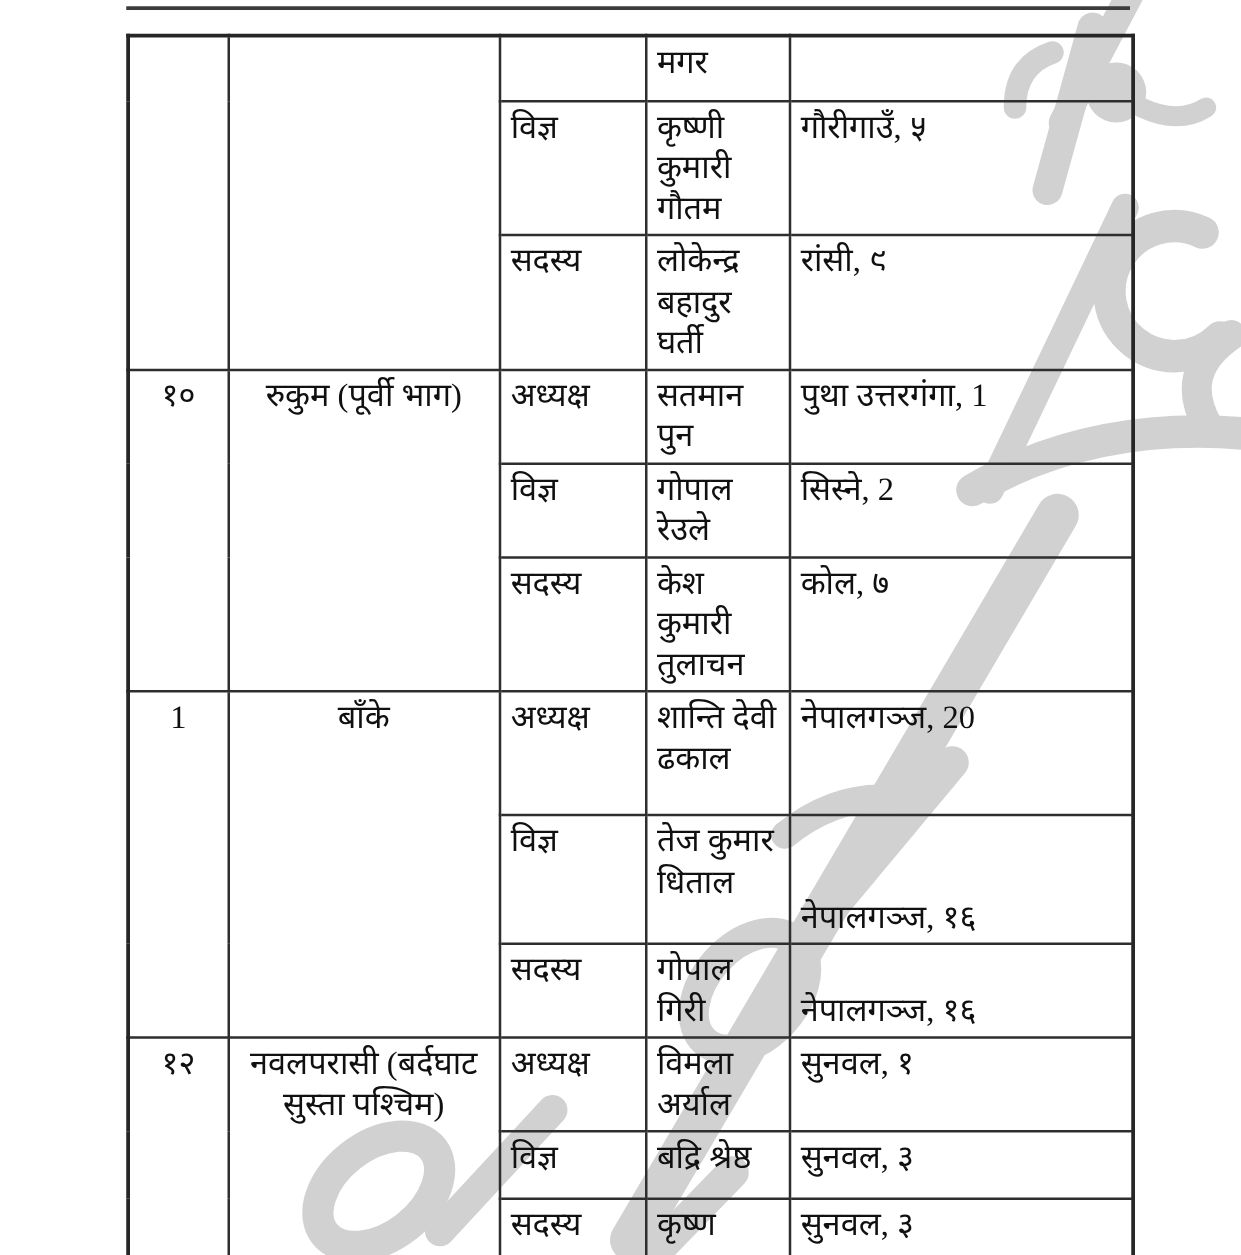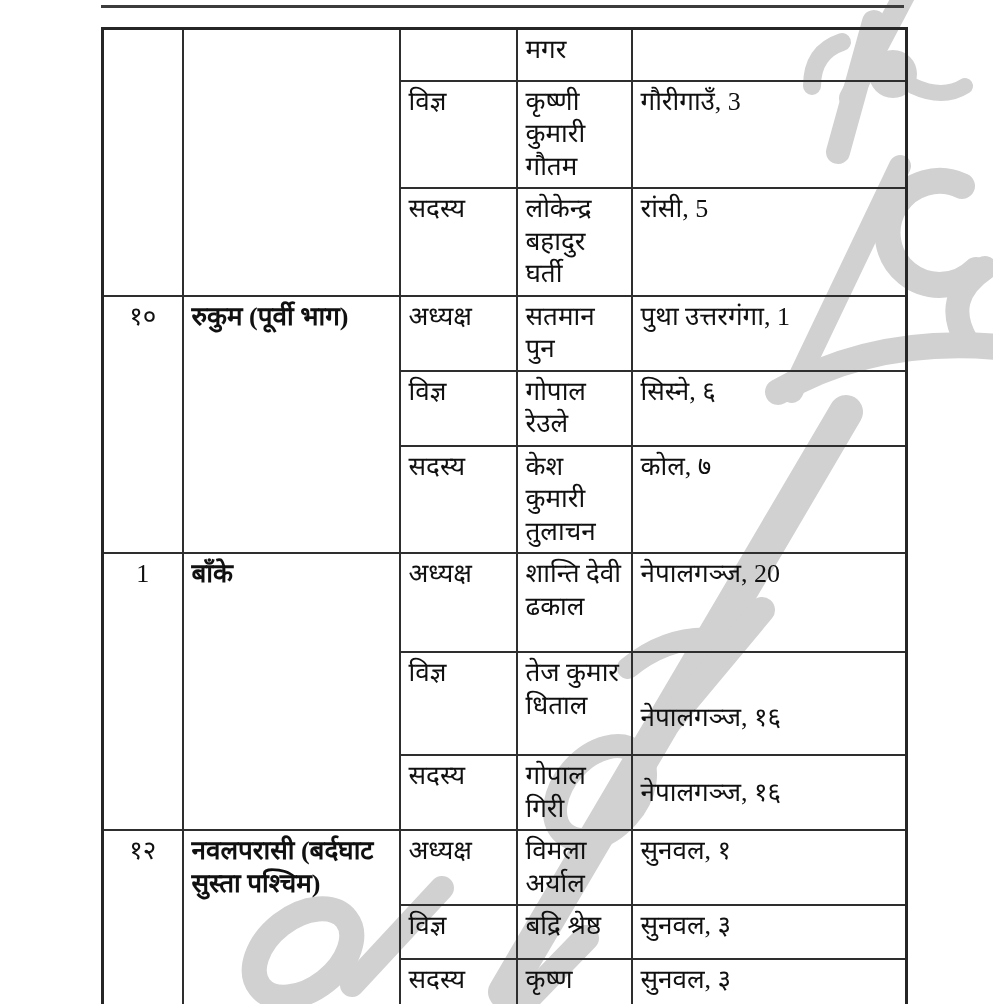"गौरीगाउँ, 3" td.place { text: 3 -> ५ }
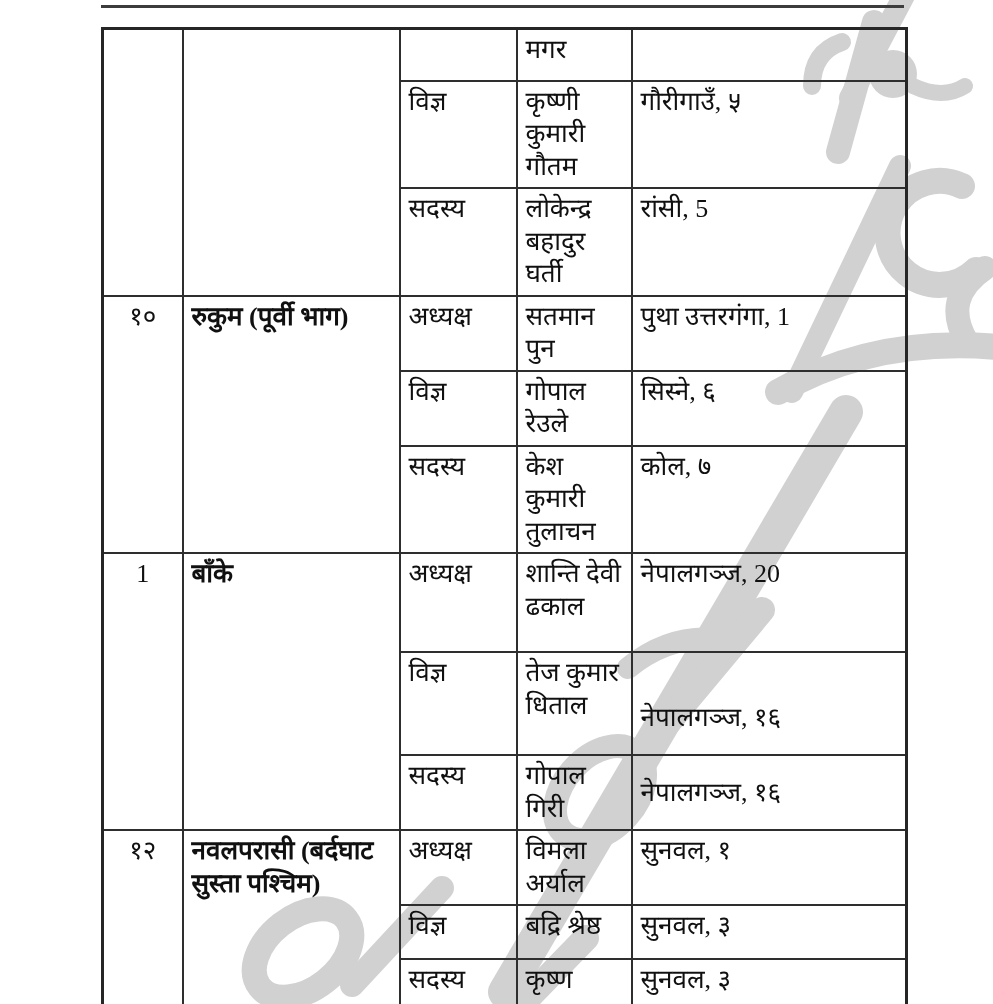"रांसी, 5" td.place { text: 5 -> ९ }
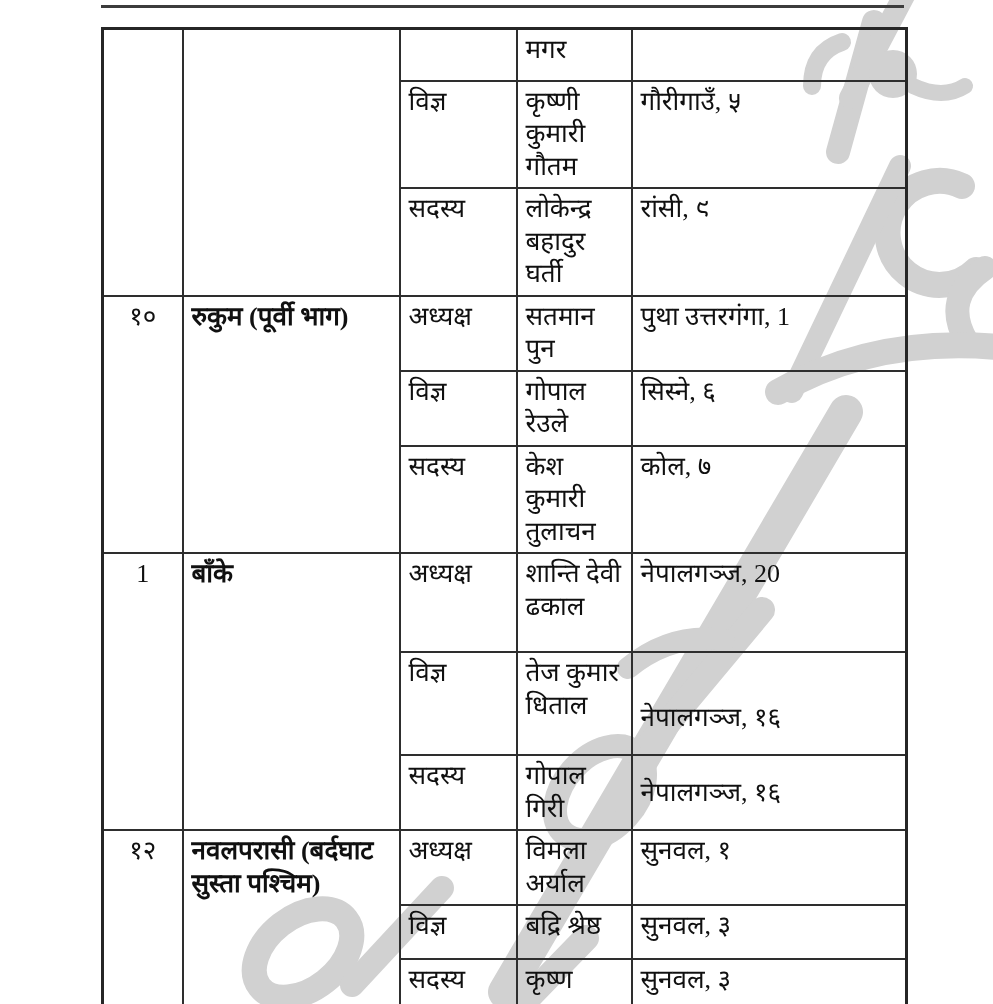"रुकुम (पूर्वी भाग)" td.district { font-weight: bold -> none; text-align: left -> center }
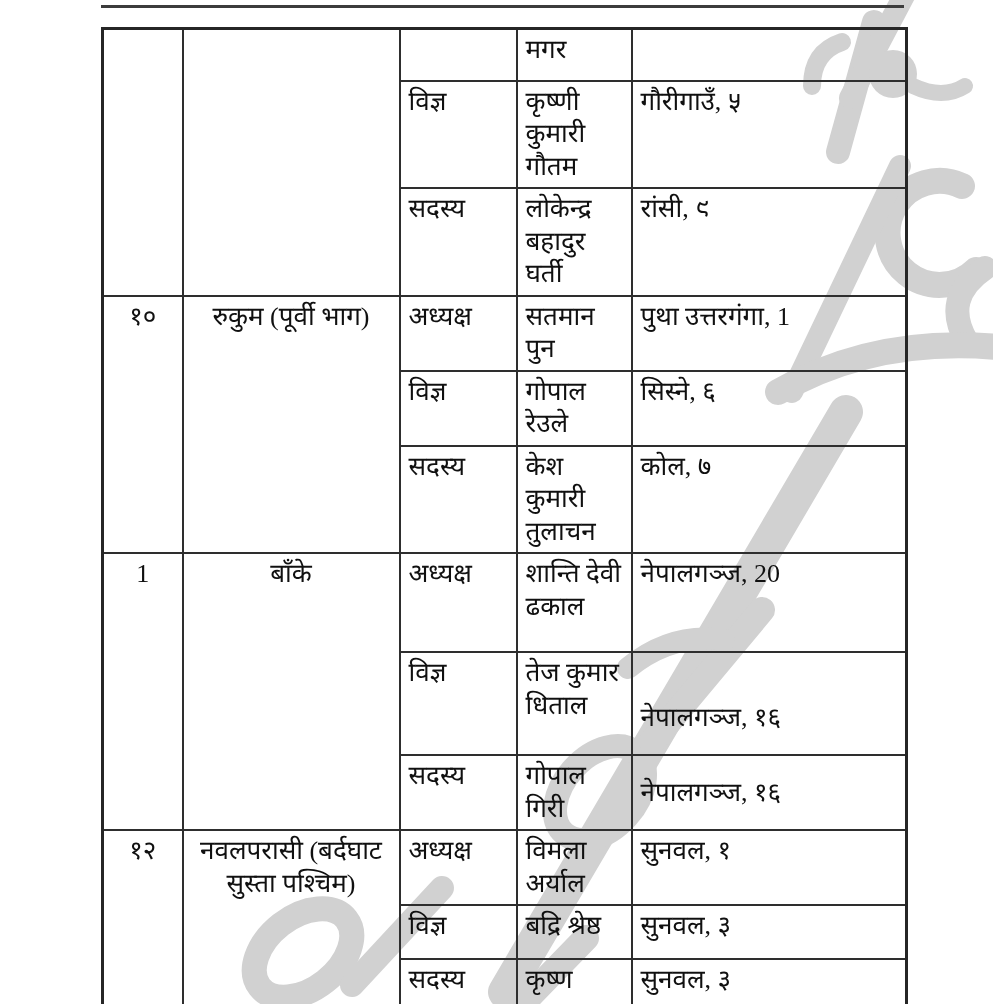"सिस्ने, ६" td.place { text: ६ -> 2 }
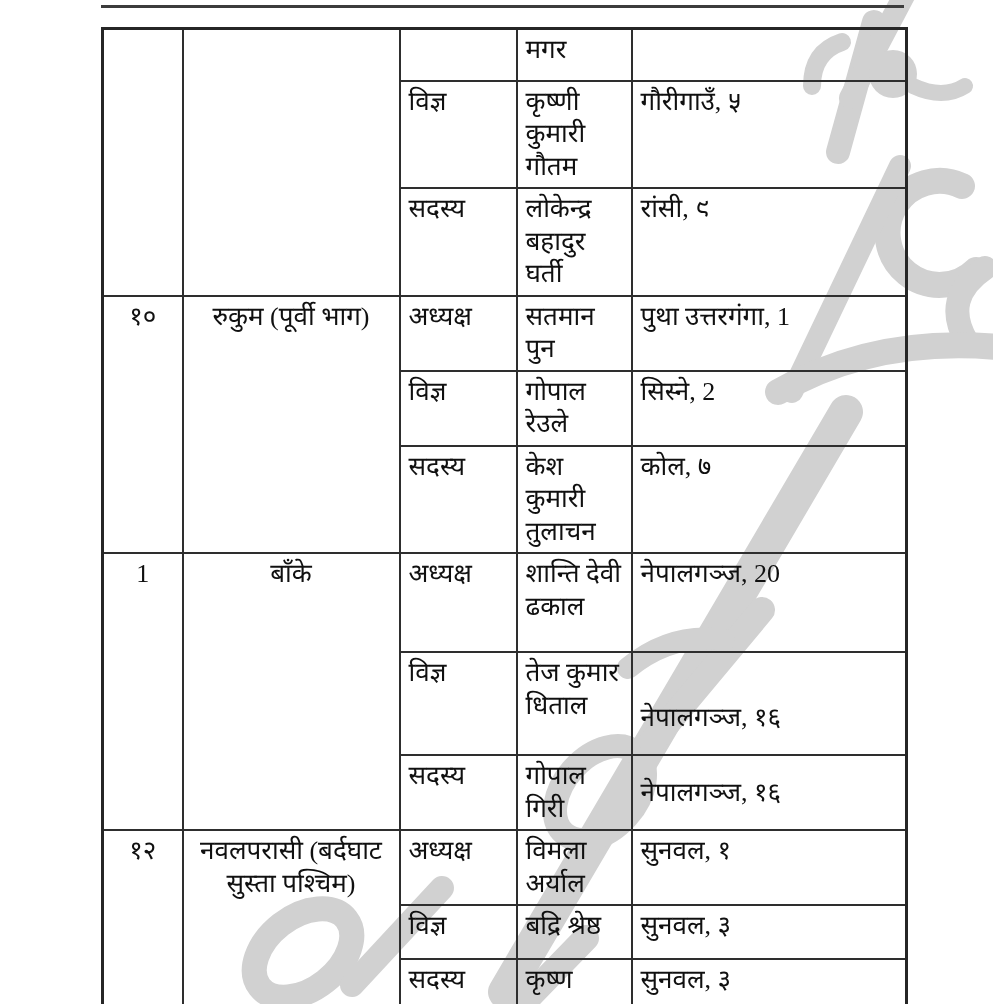"नेपालगञ्ज, १६" td.place.bottom { padding-bottom: 20px -> 4px }
